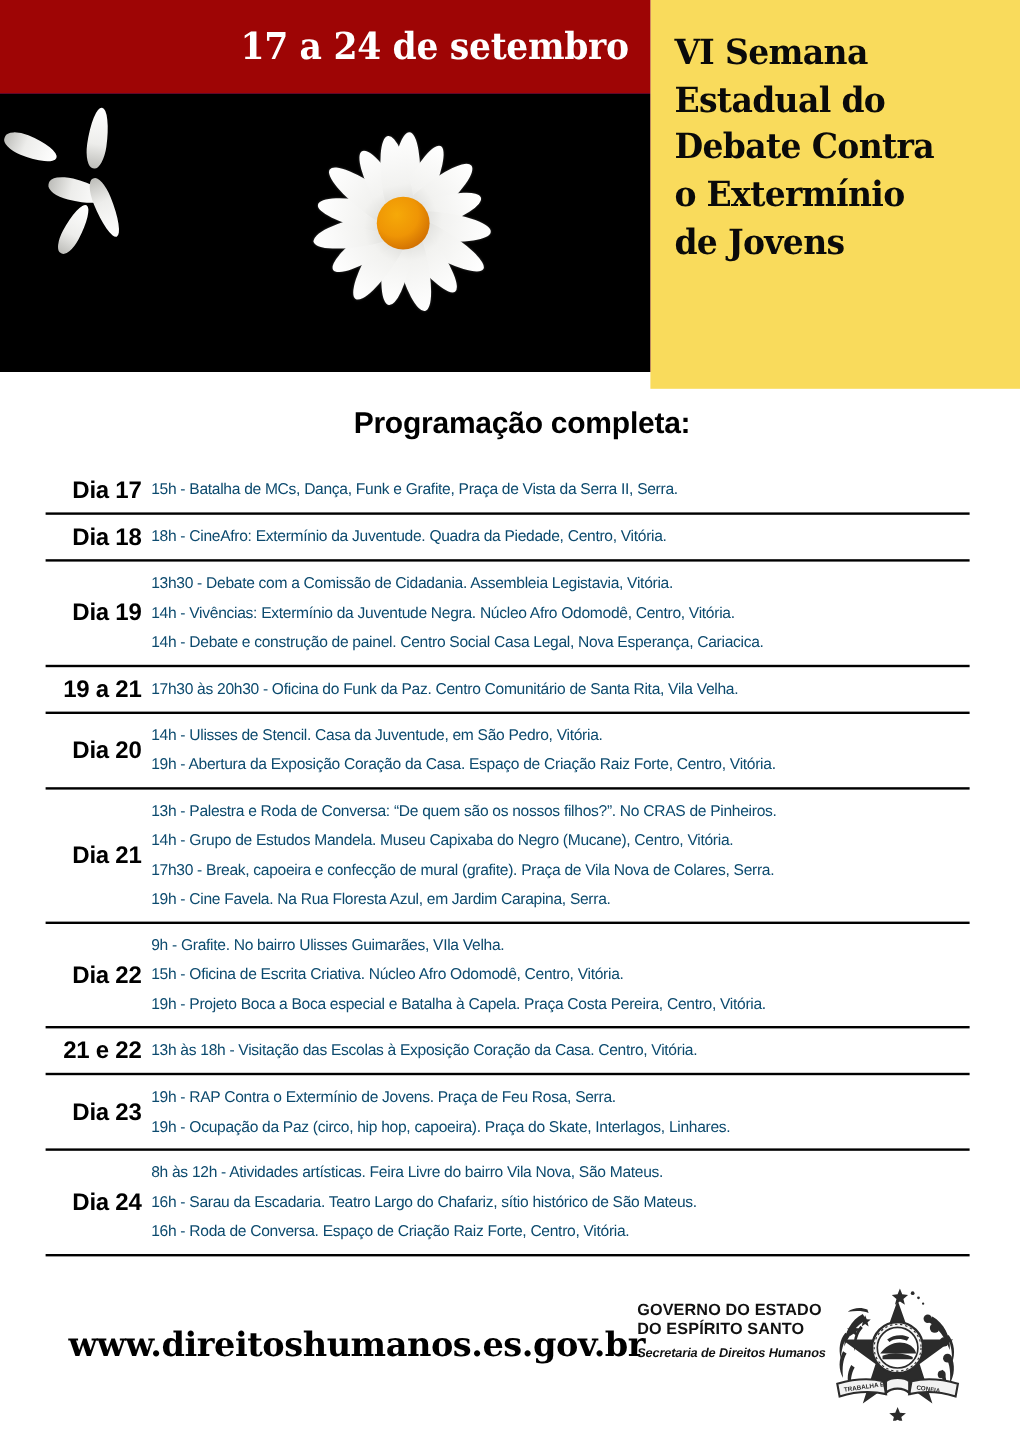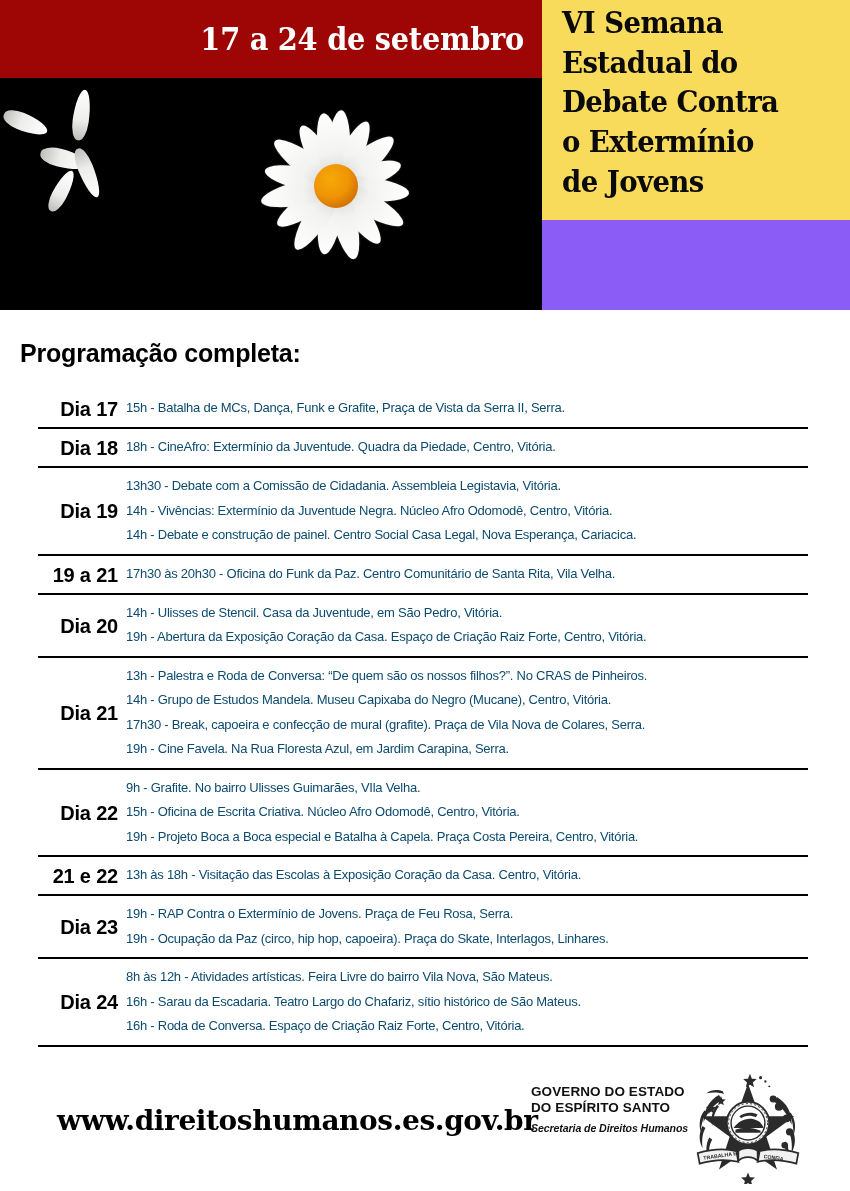"17 a 24 de setembro" .header { background: #8b5cf6 -> #a21caf }
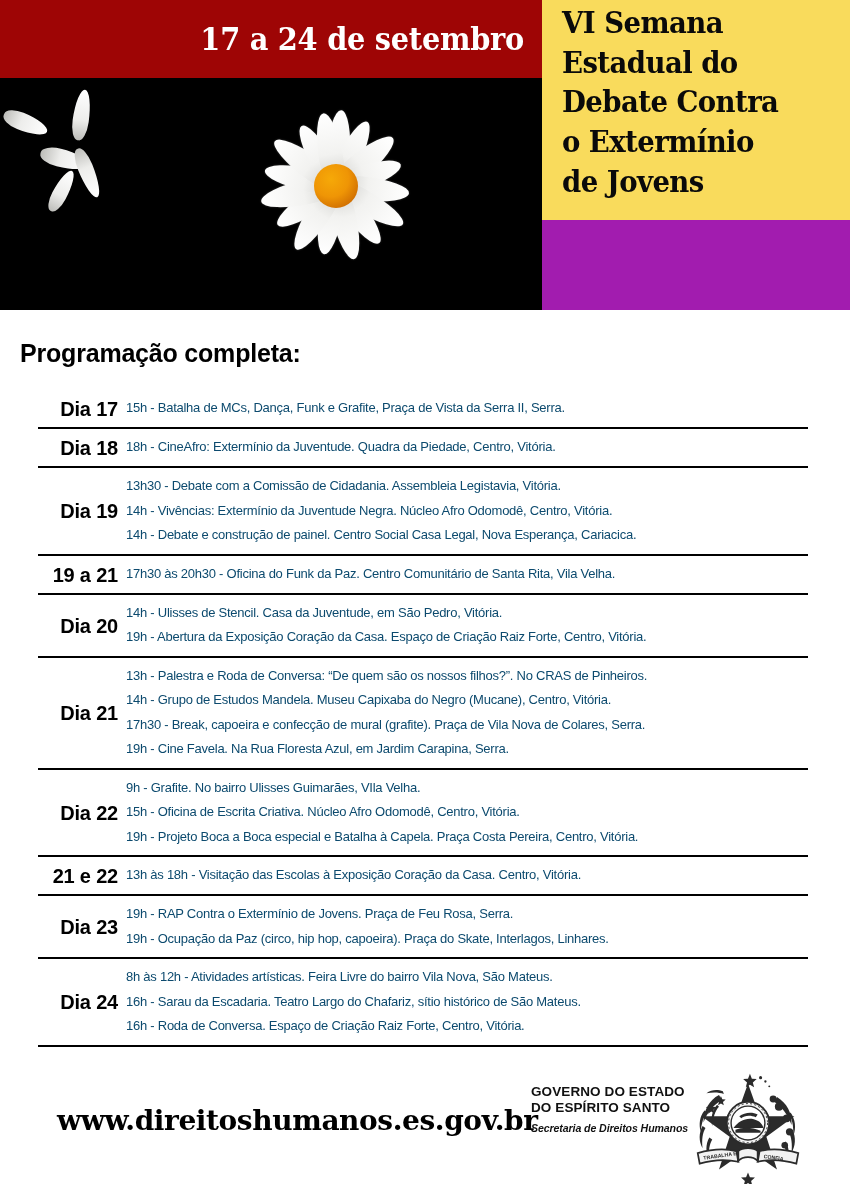"VI Semana" .header-yellow { height: 220px -> 324px; padding: 4px 10px 0 20px -> 24px 10px 0 20px }
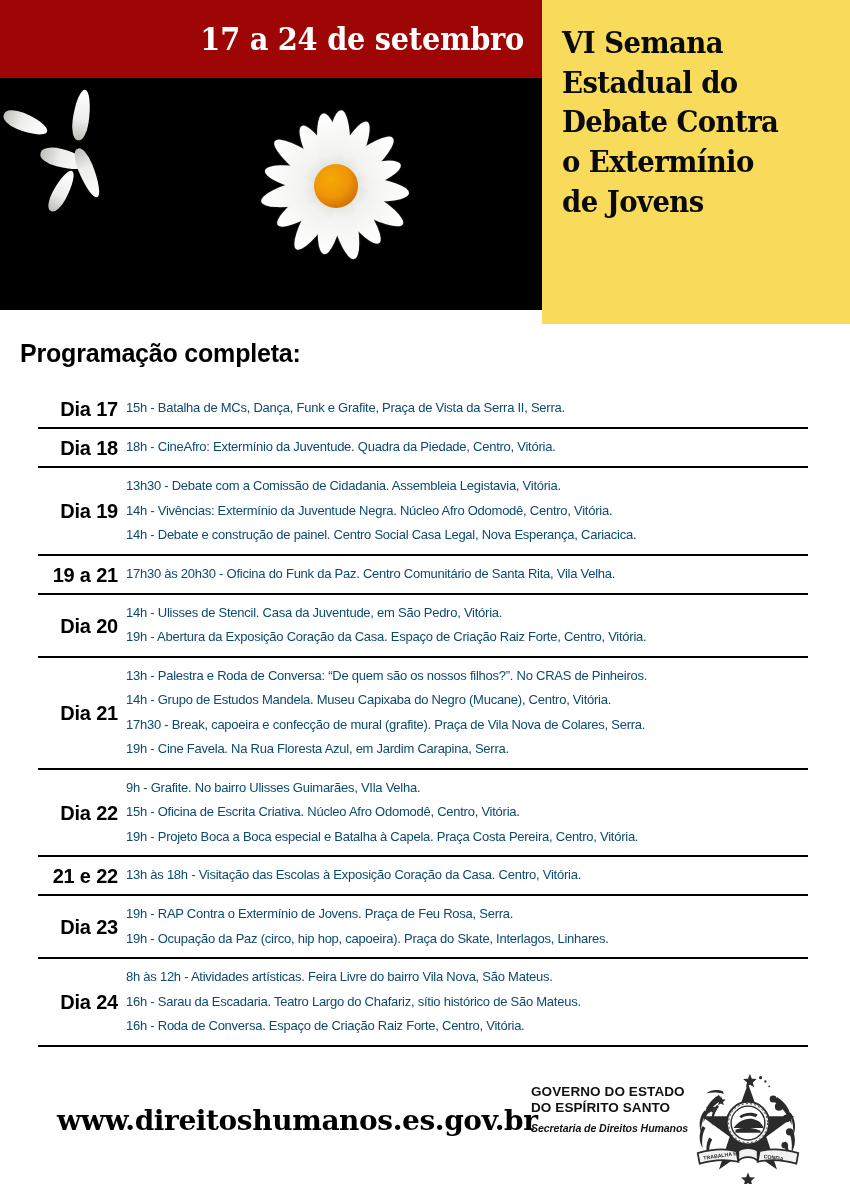"Programação completa:" .section-title { text-align: none -> center }
